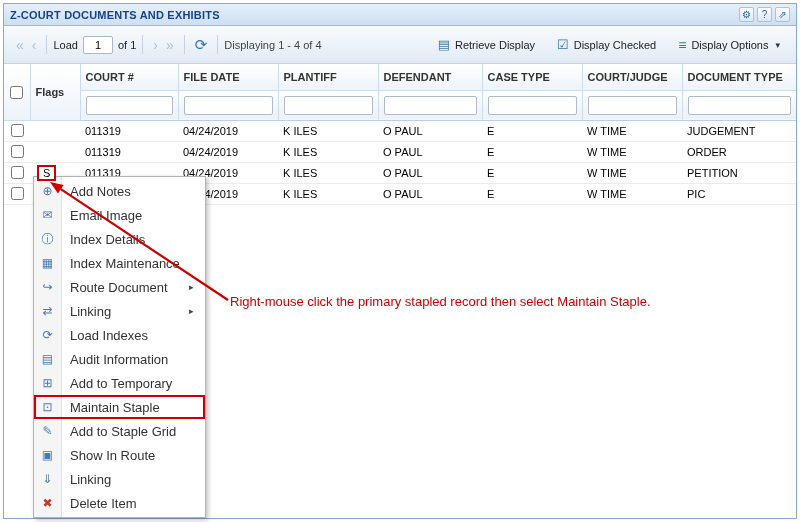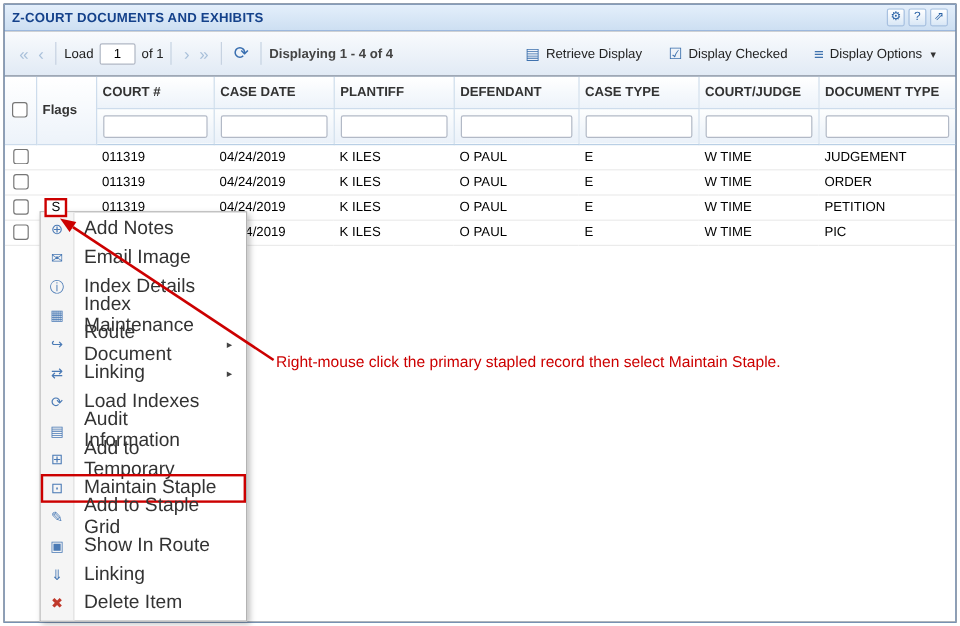"Displaying 1 - 4 of" .displaying { font-weight: bold -> none }
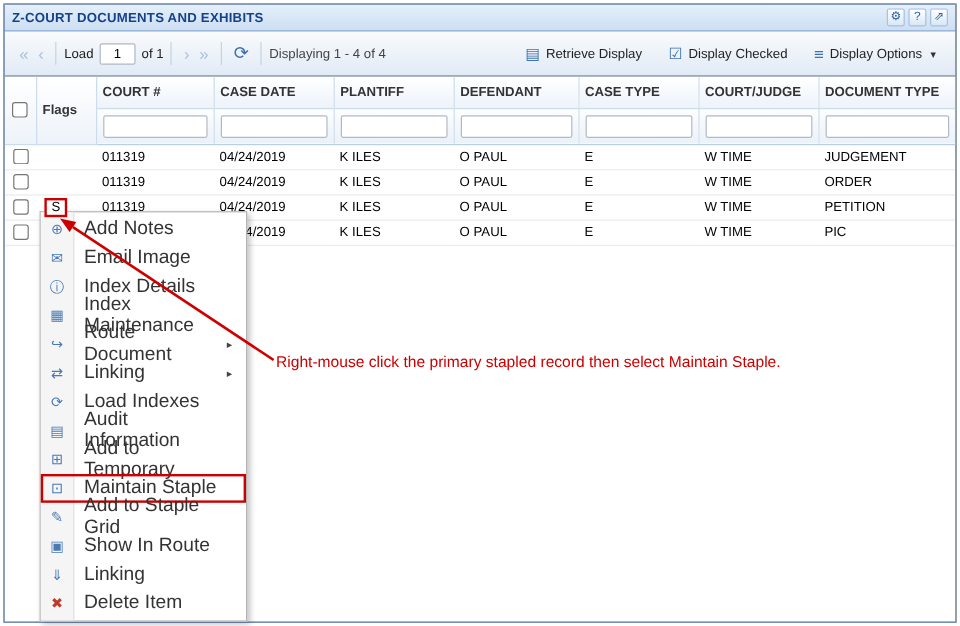"CASE DATE" th { text: CASE -> FILE }
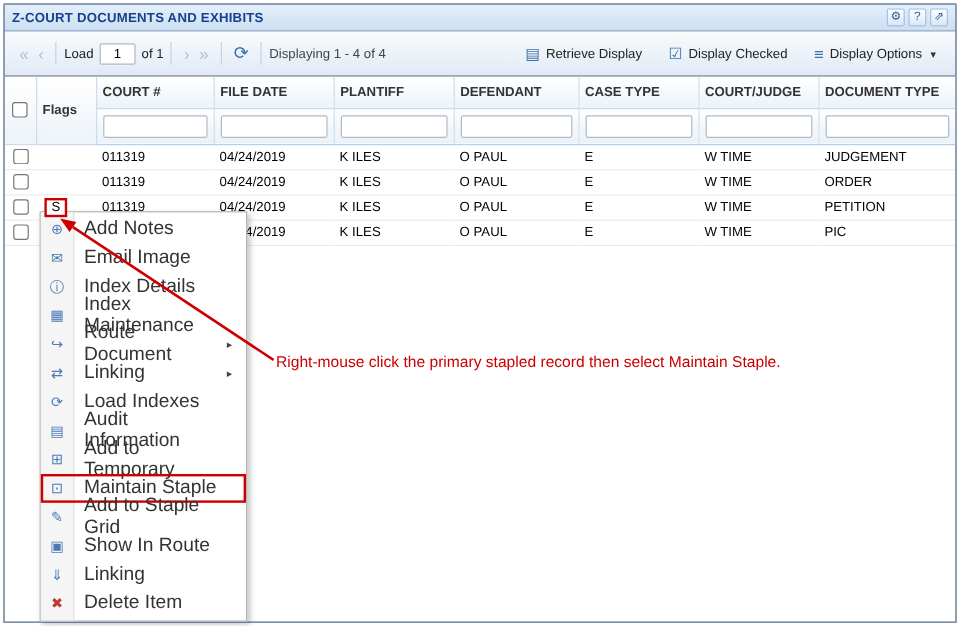"Add Notes" .mi-label { font-size: 16px -> 13px }
